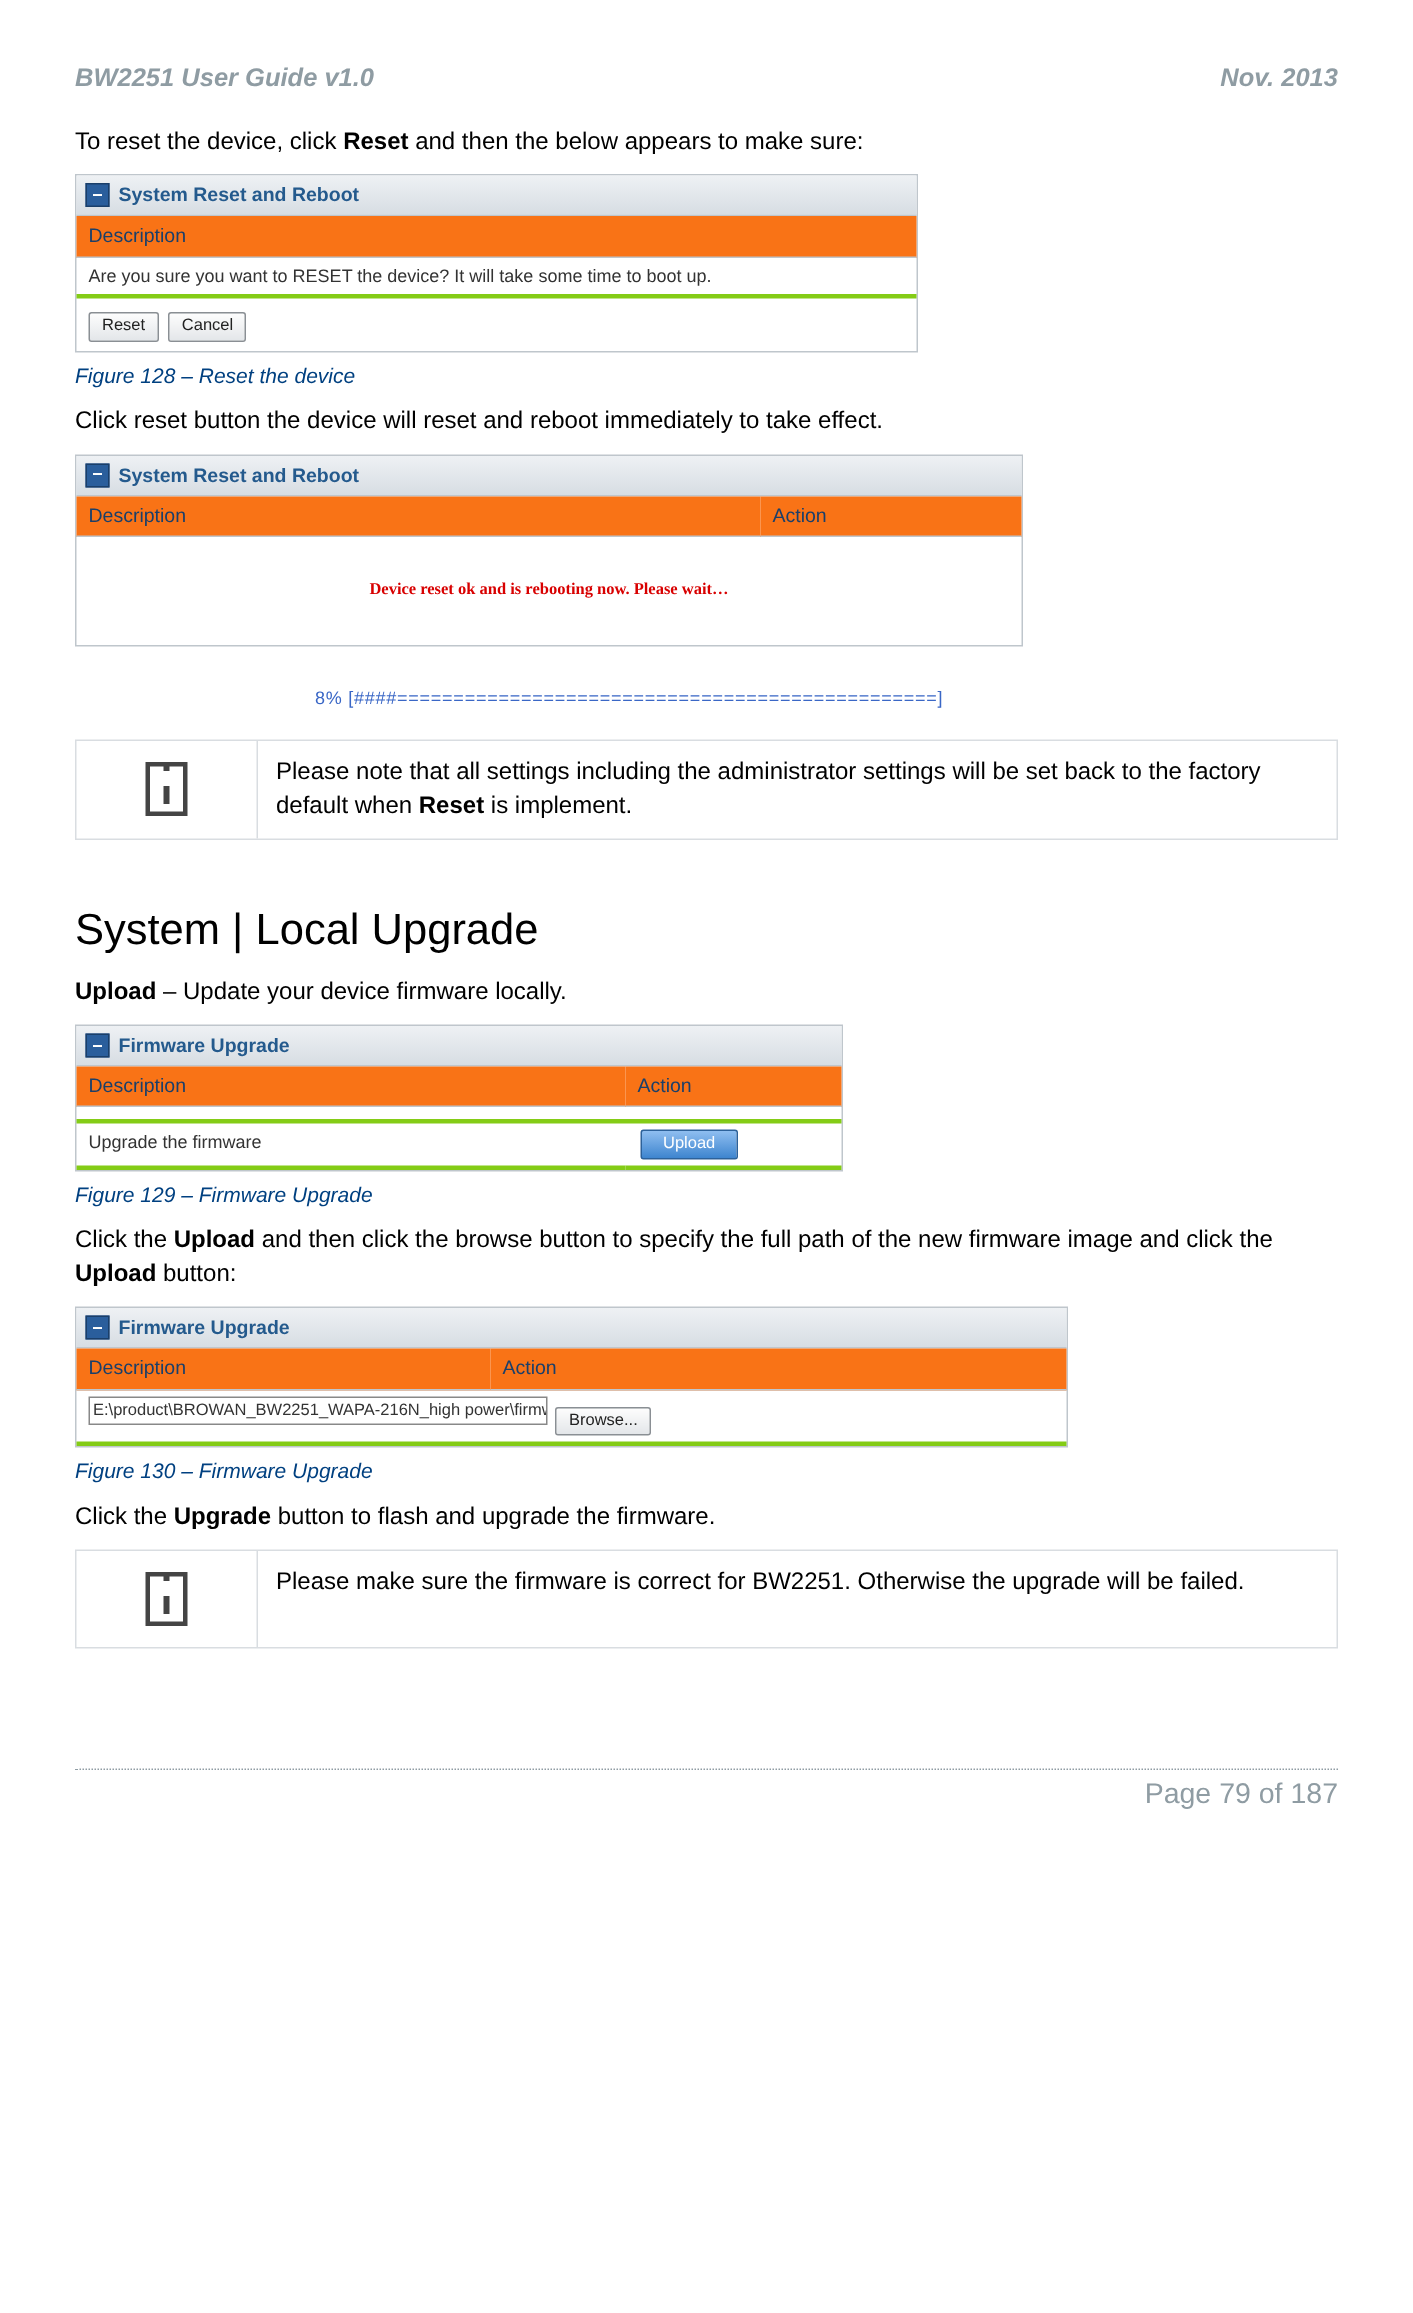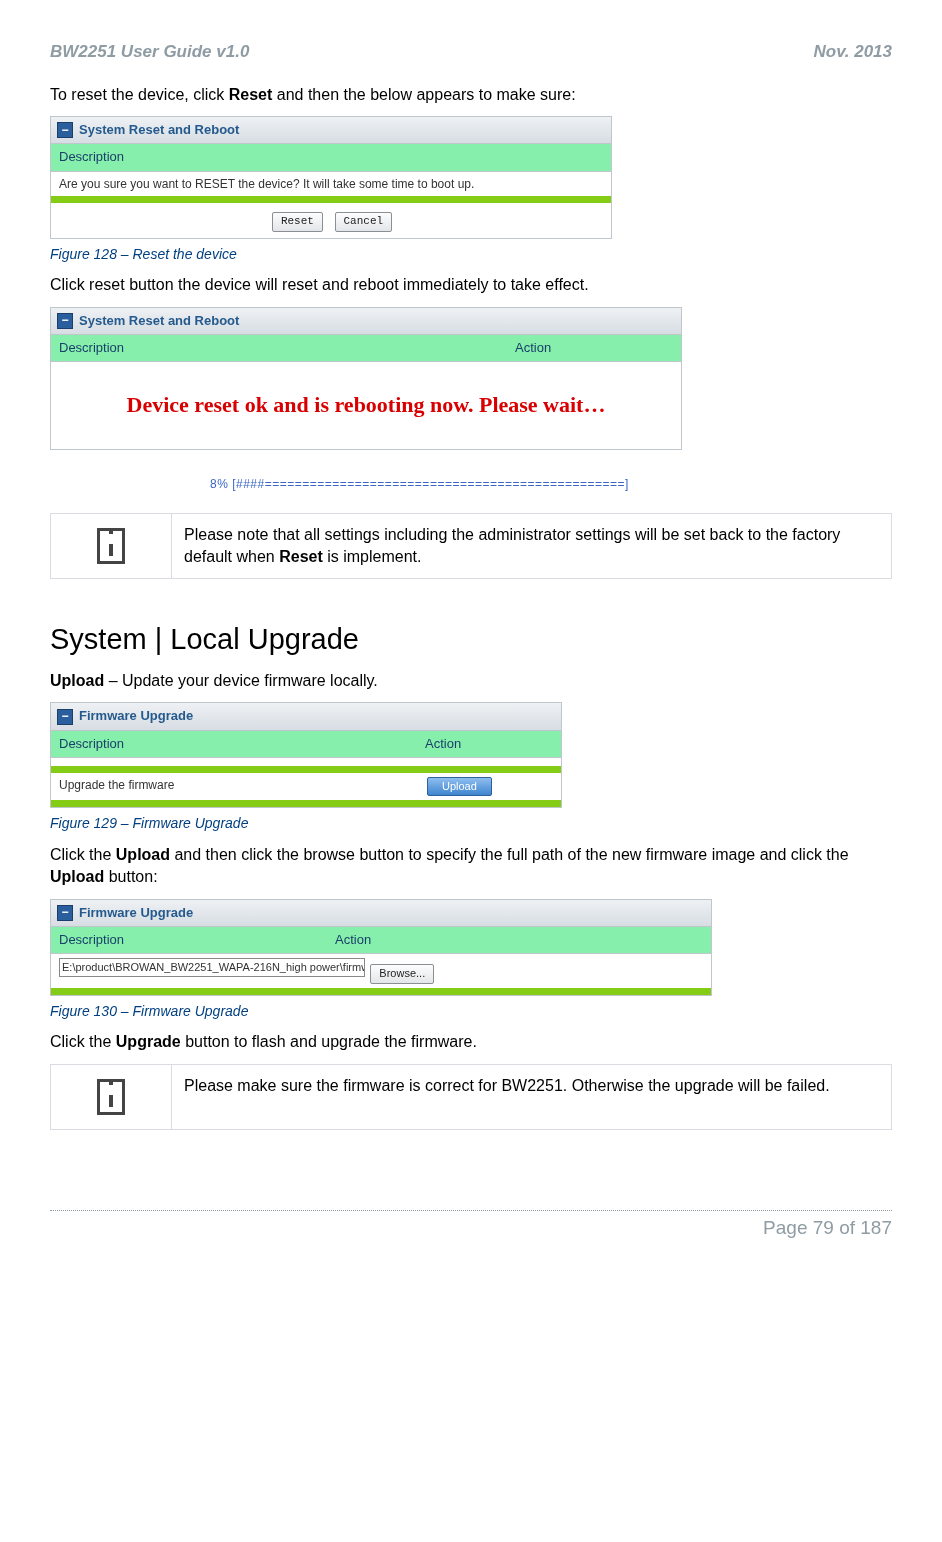"Description" .sshot-header > div { background: #86efac -> #f97316 }
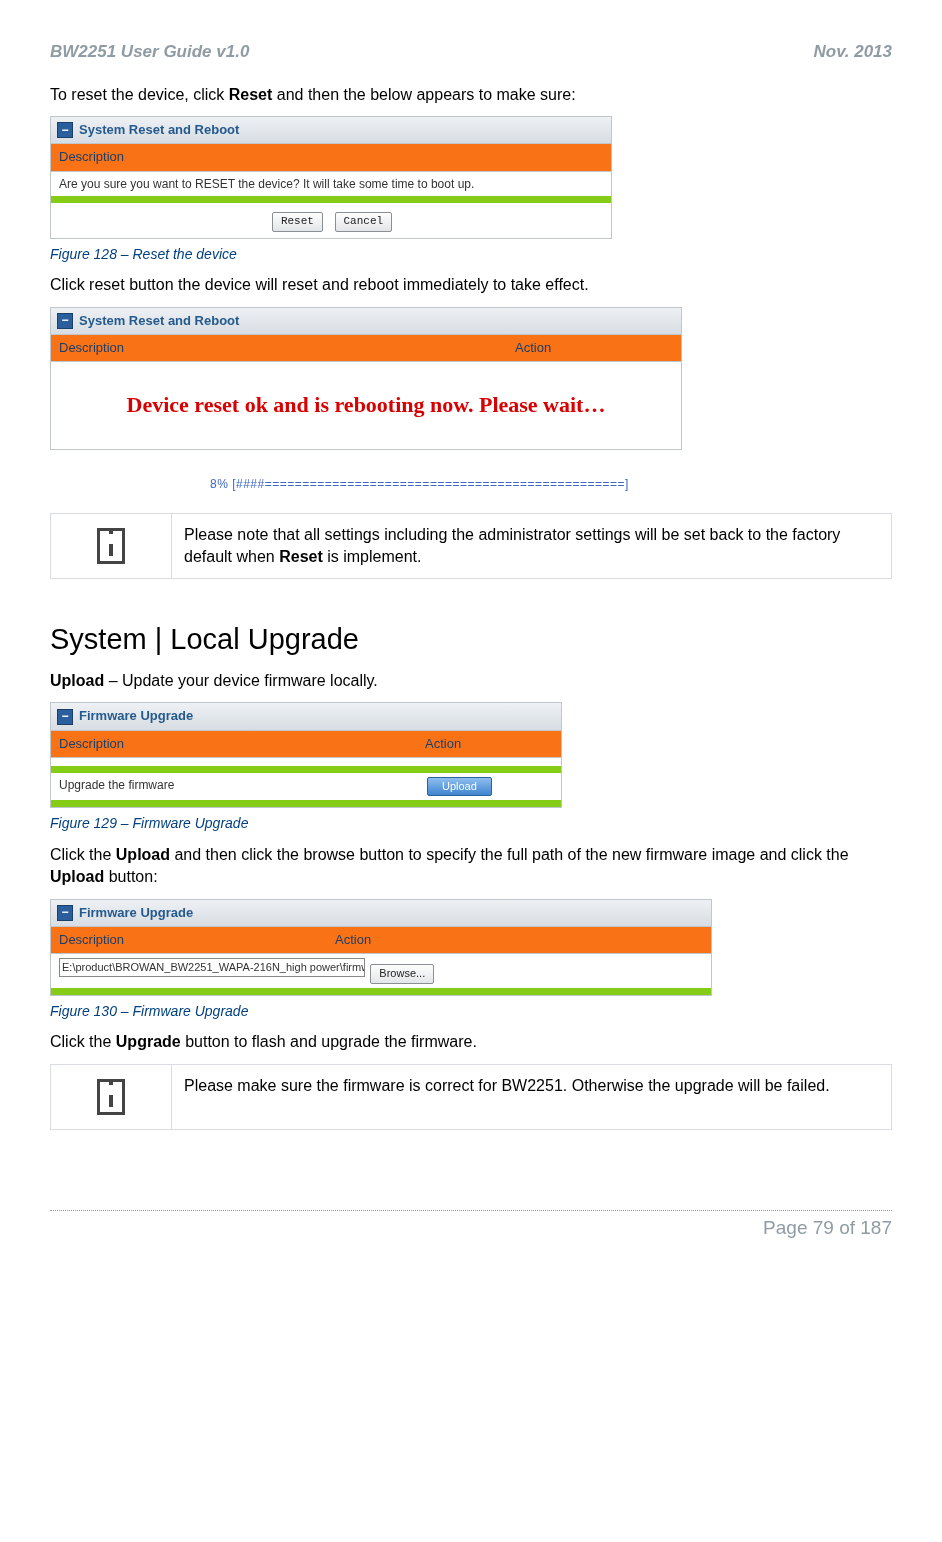"Are you sure you want" .sshot-row > div { border-bottom: 7px solid #84cc16 -> 3px solid #84cc16 }
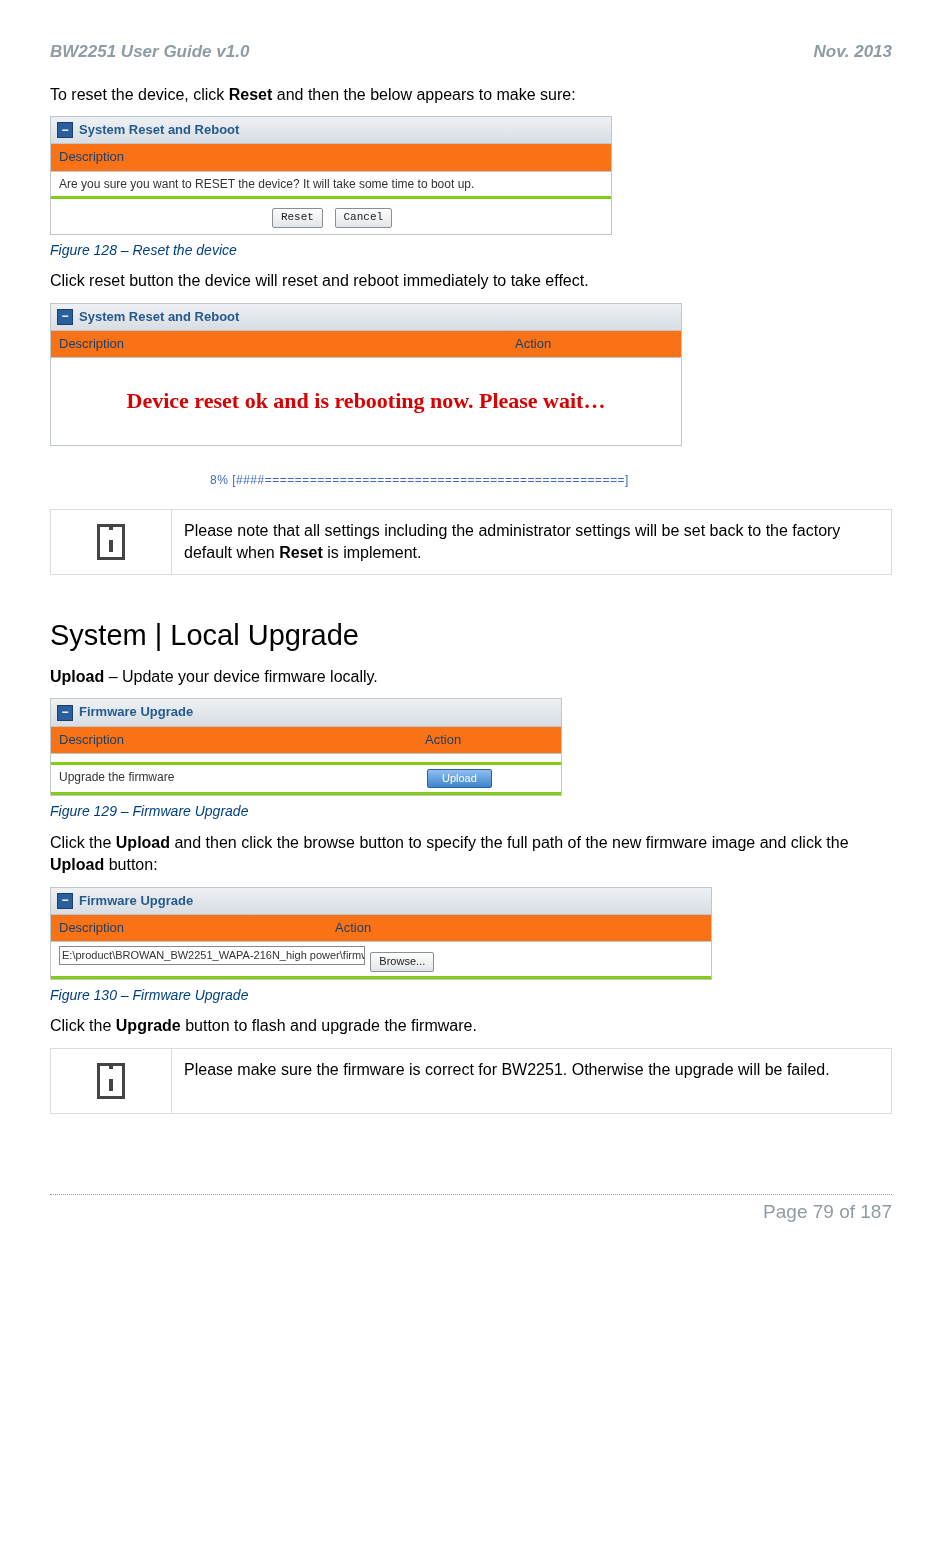"Reset Cancel" .sshot-bottom { font-family: Liberation Mono, monospace -> none; text-align: center -> left }
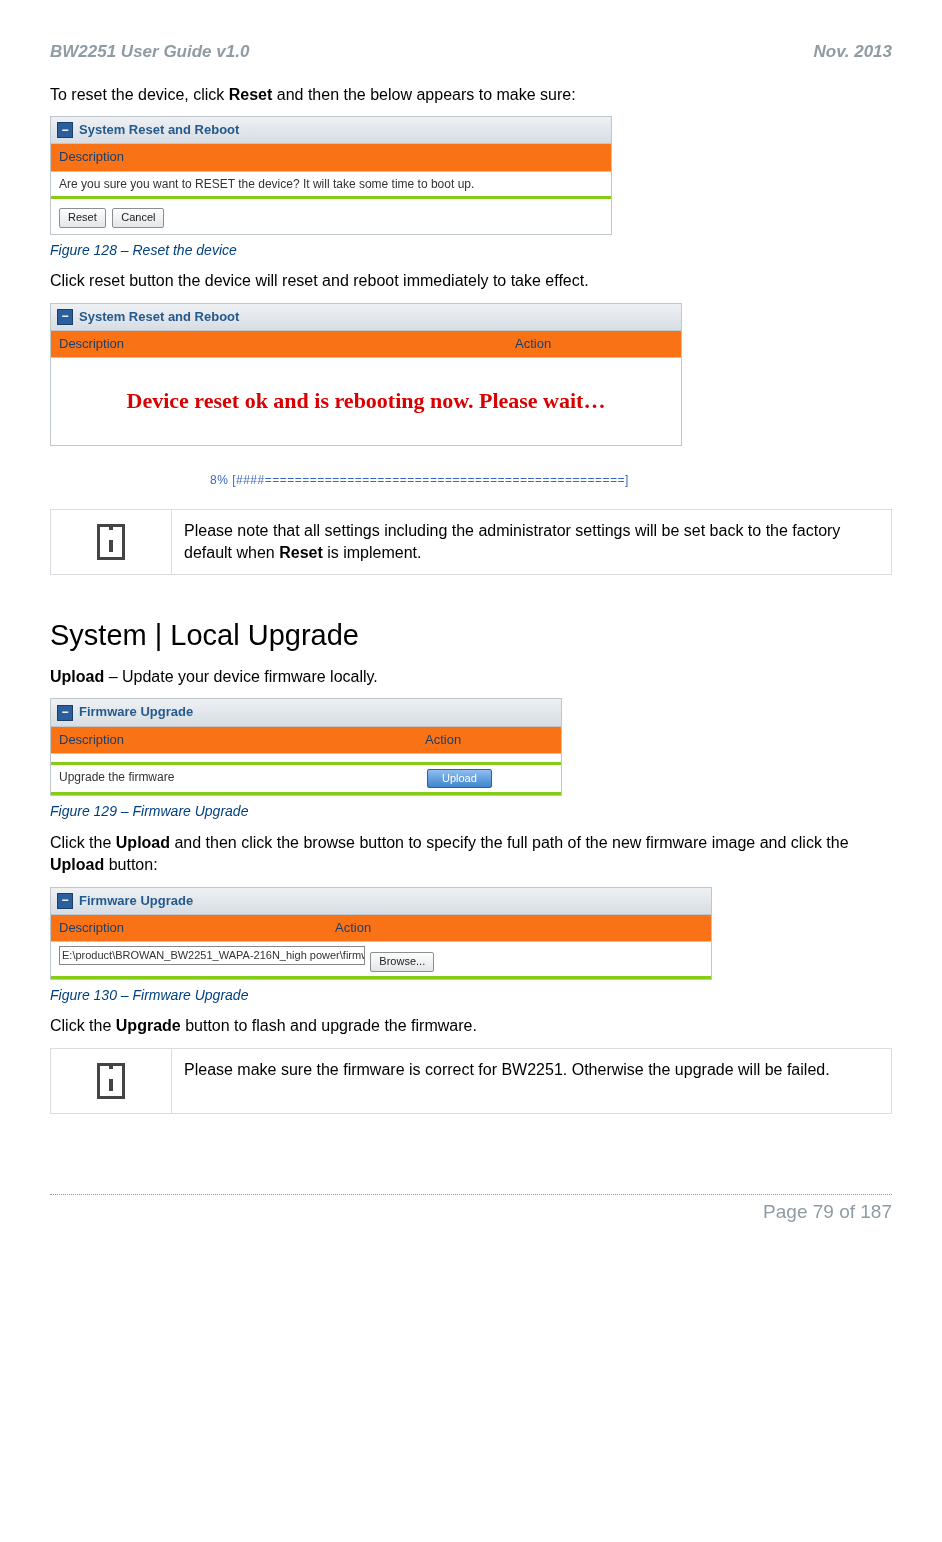"Device reset ok and is" .reset-msg { font-size: 22px -> 11px }
